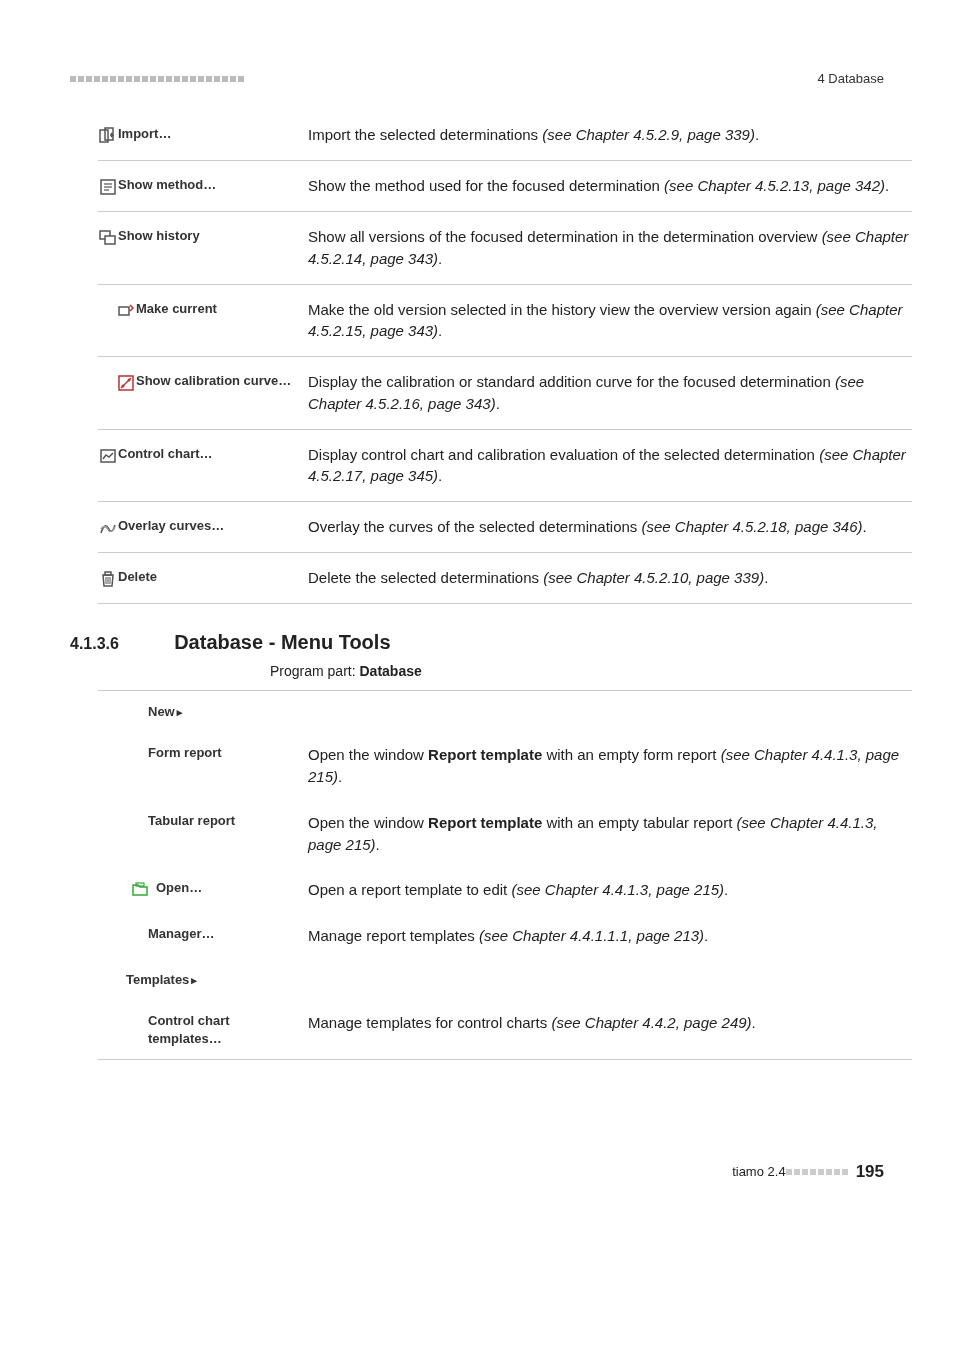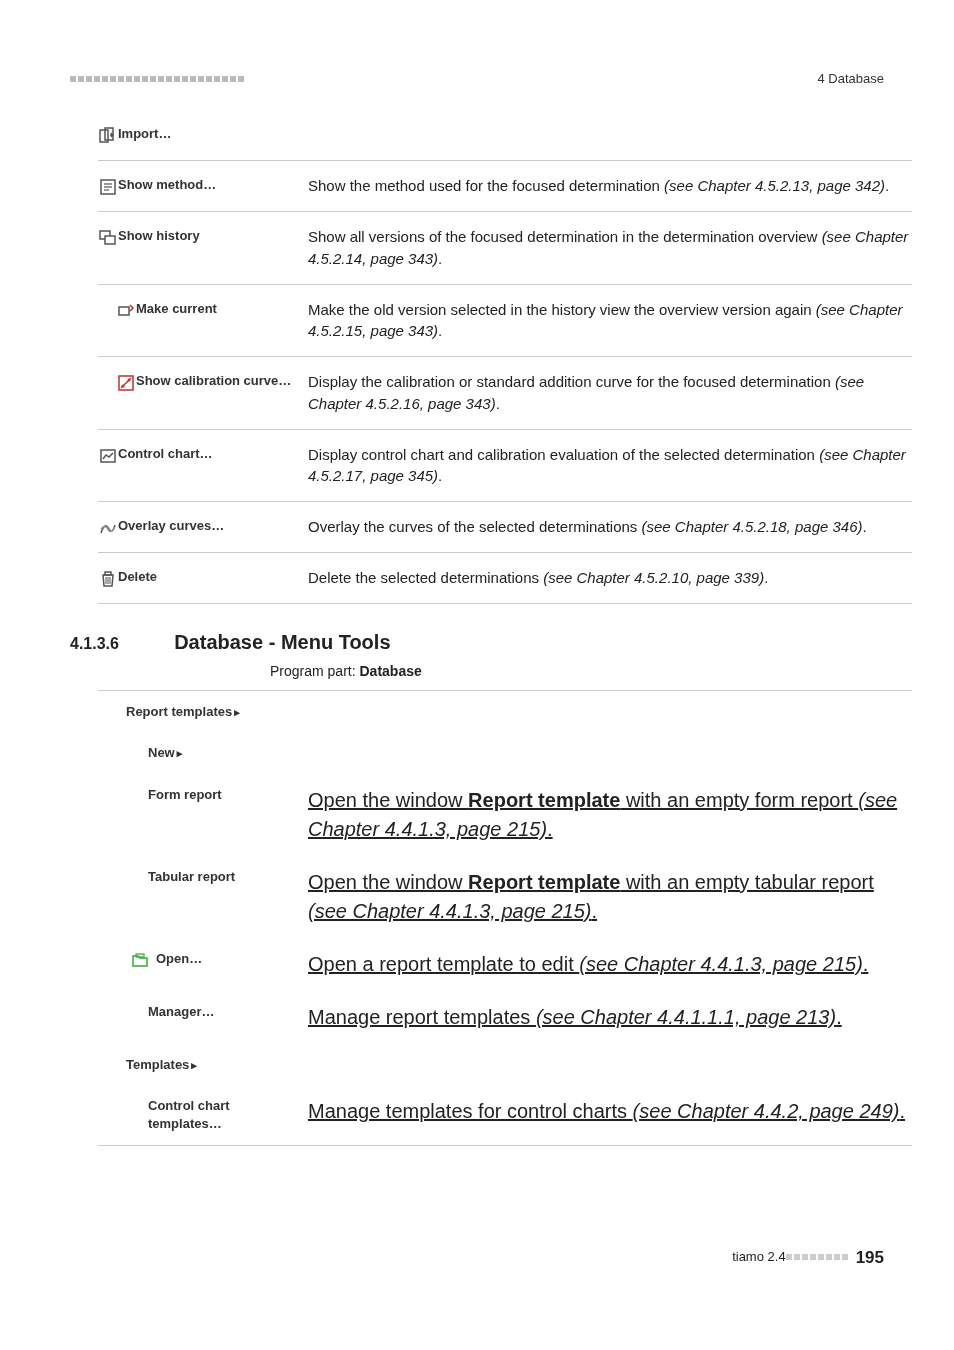"Import the selected determinations (see" div.menu-desc-col { html: none -> <div> <span>Import the selected determinations </span><span>(see Chapter 4.5.2.9, page 339)</span><span>.</span> </div> }
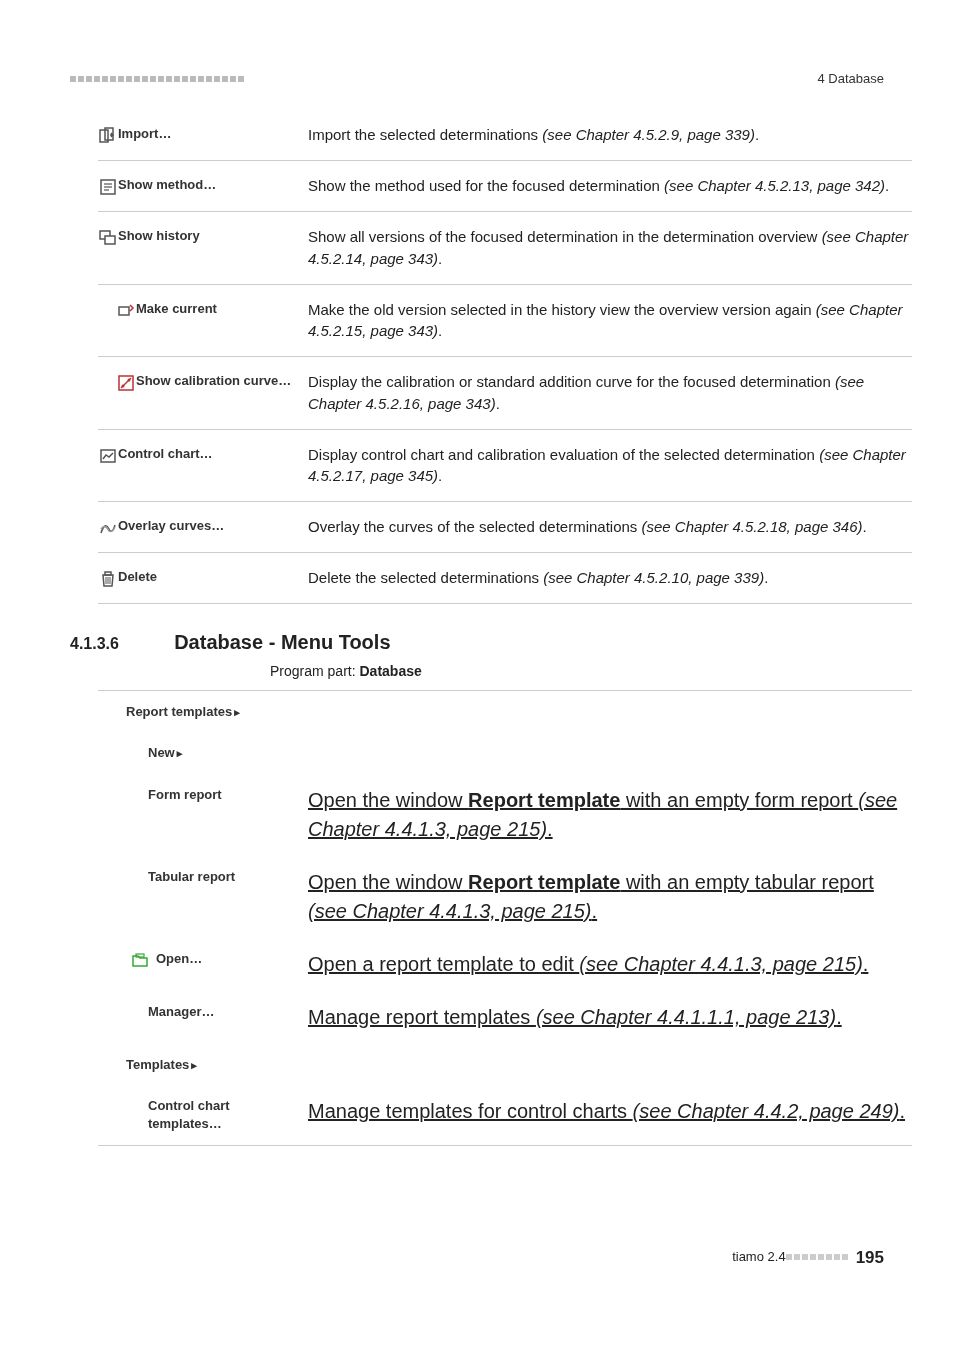"Report templates ▸" div.sub-row { html: <div> <div> <span><span>Report templates</span><span>▸</span></span> </div> <div></div> </div> -> none }
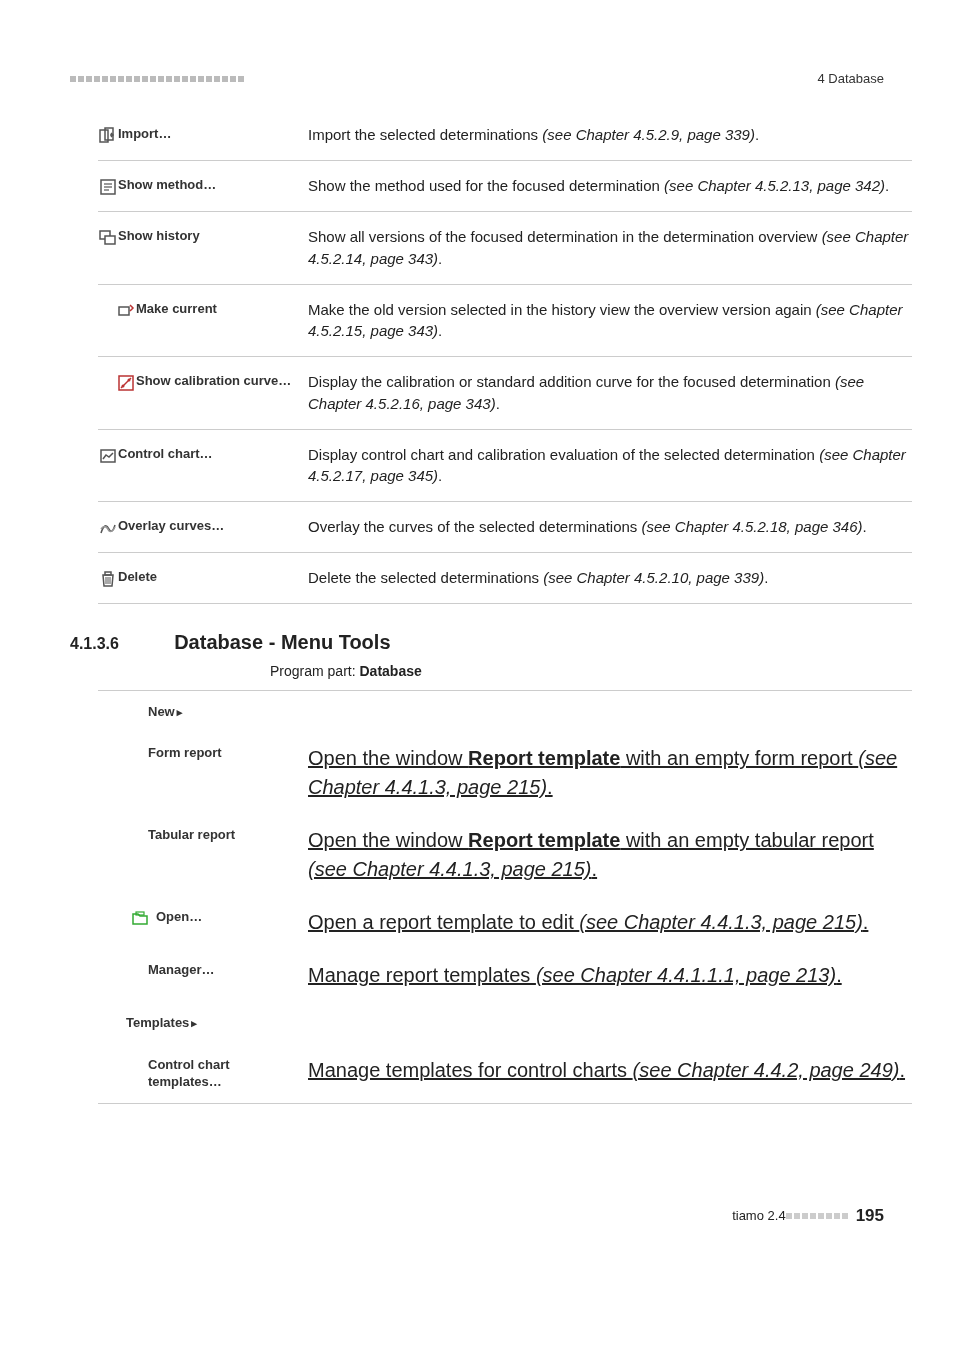"Open the window Report template" .sub-desc-col { font-size: 20px -> 15px; text-decoration: underline -> none }
